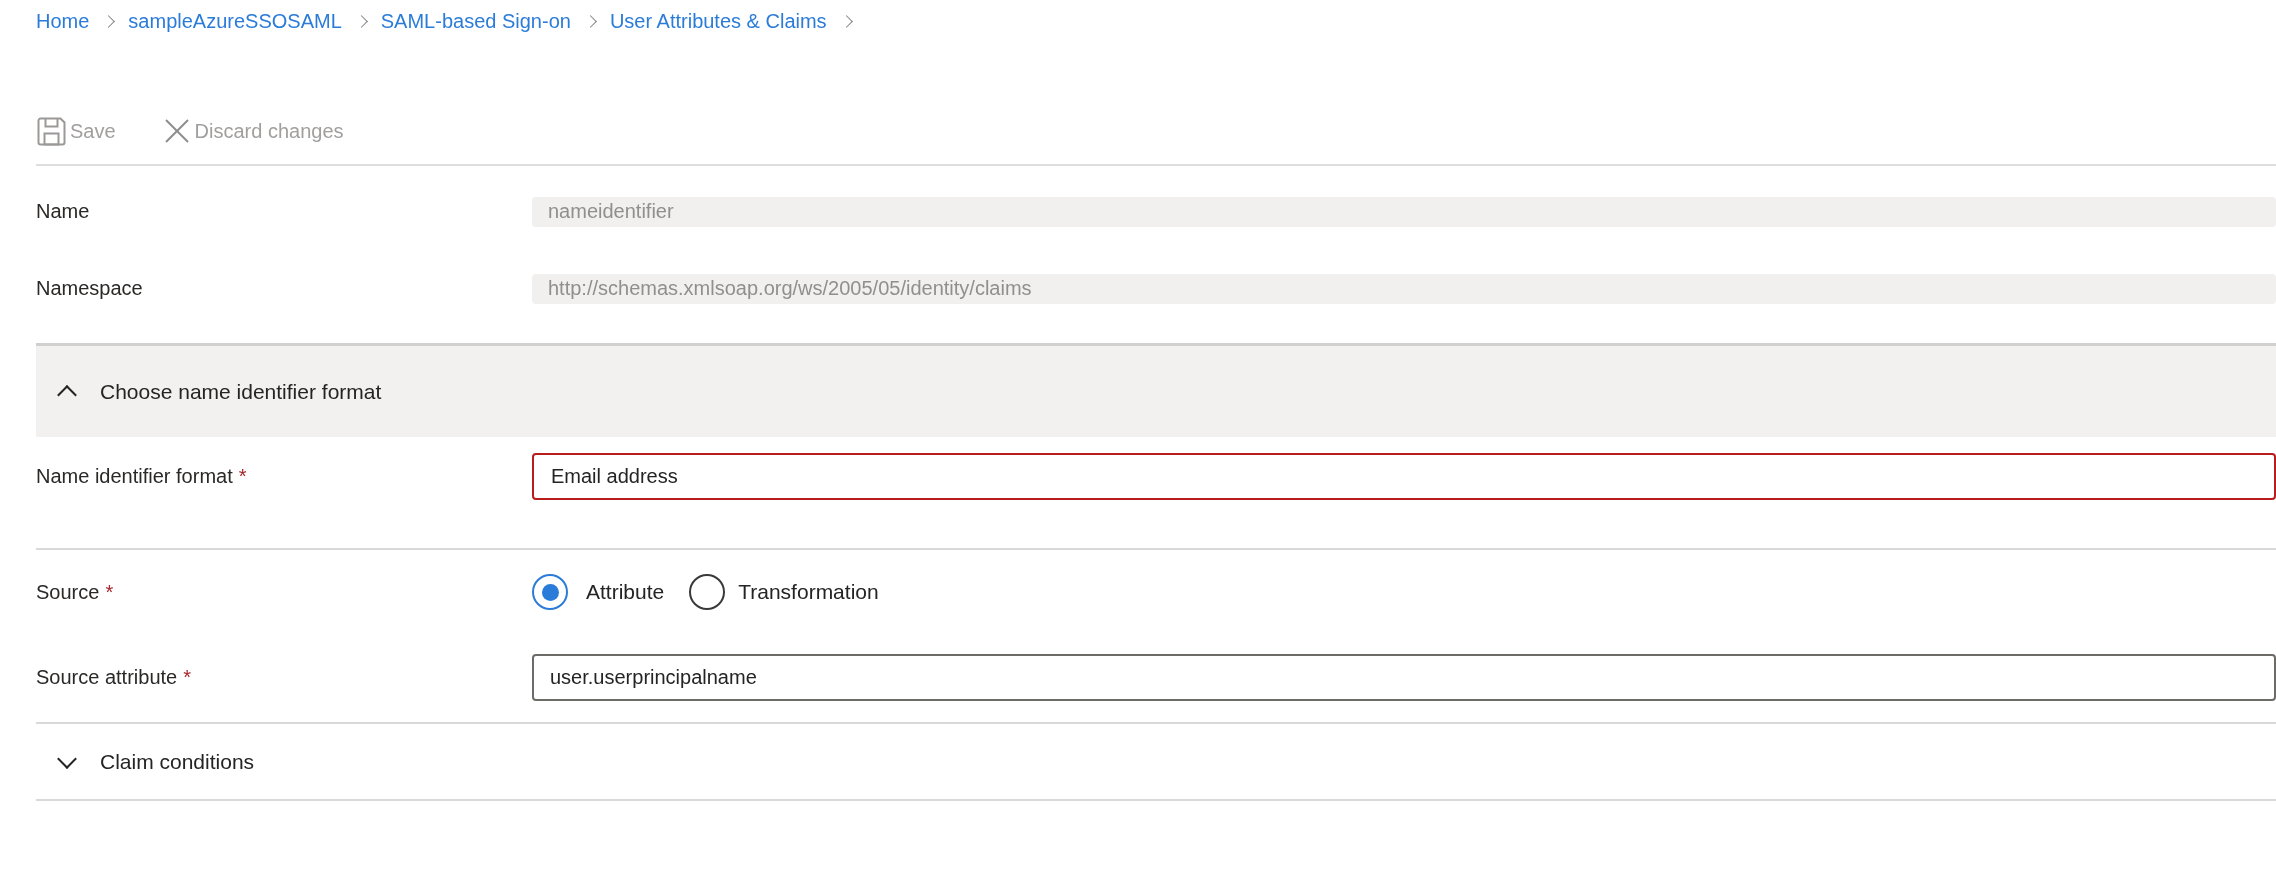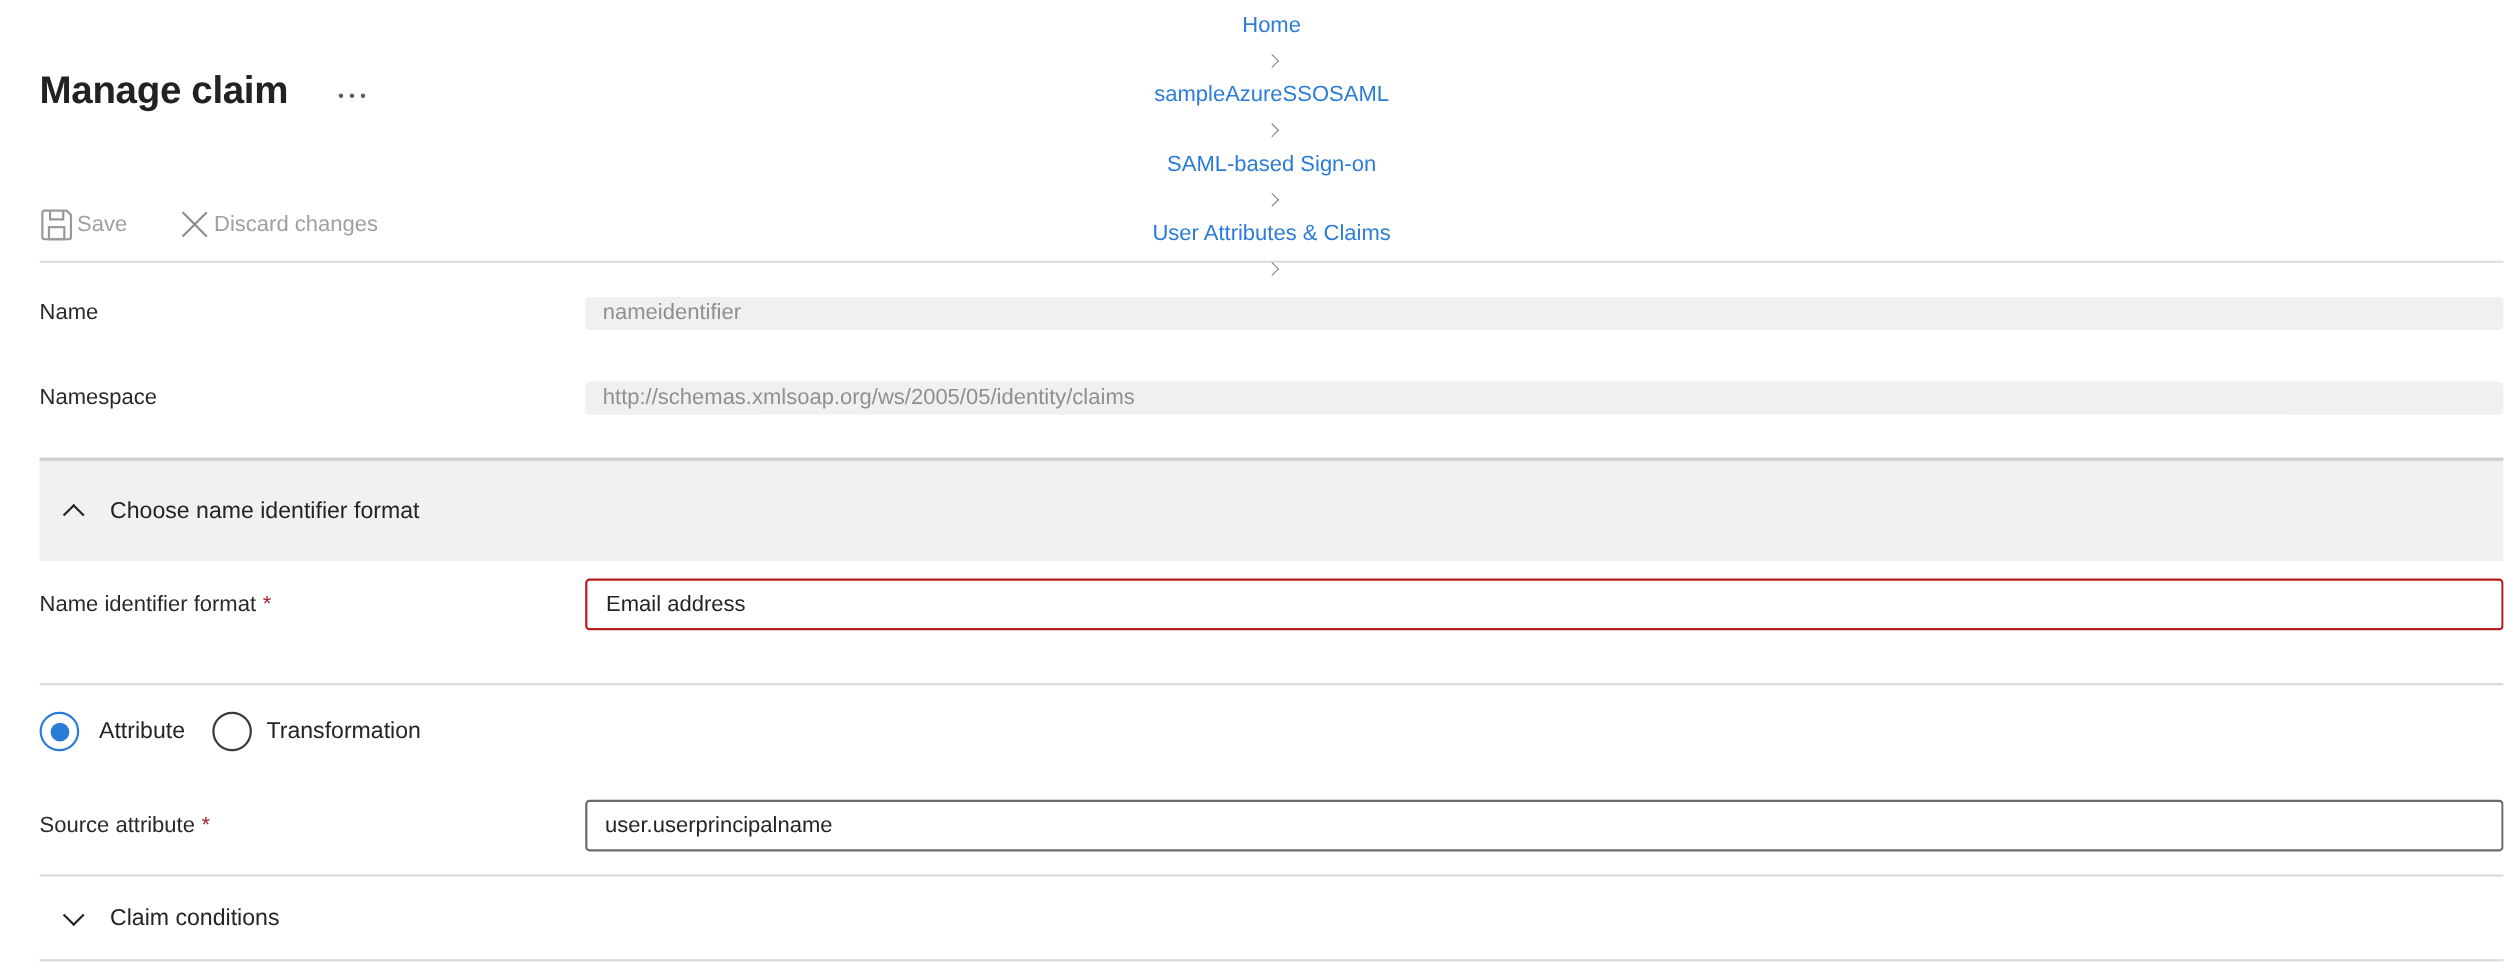"Home" .breadcrumb { flex-direction: column -> none }
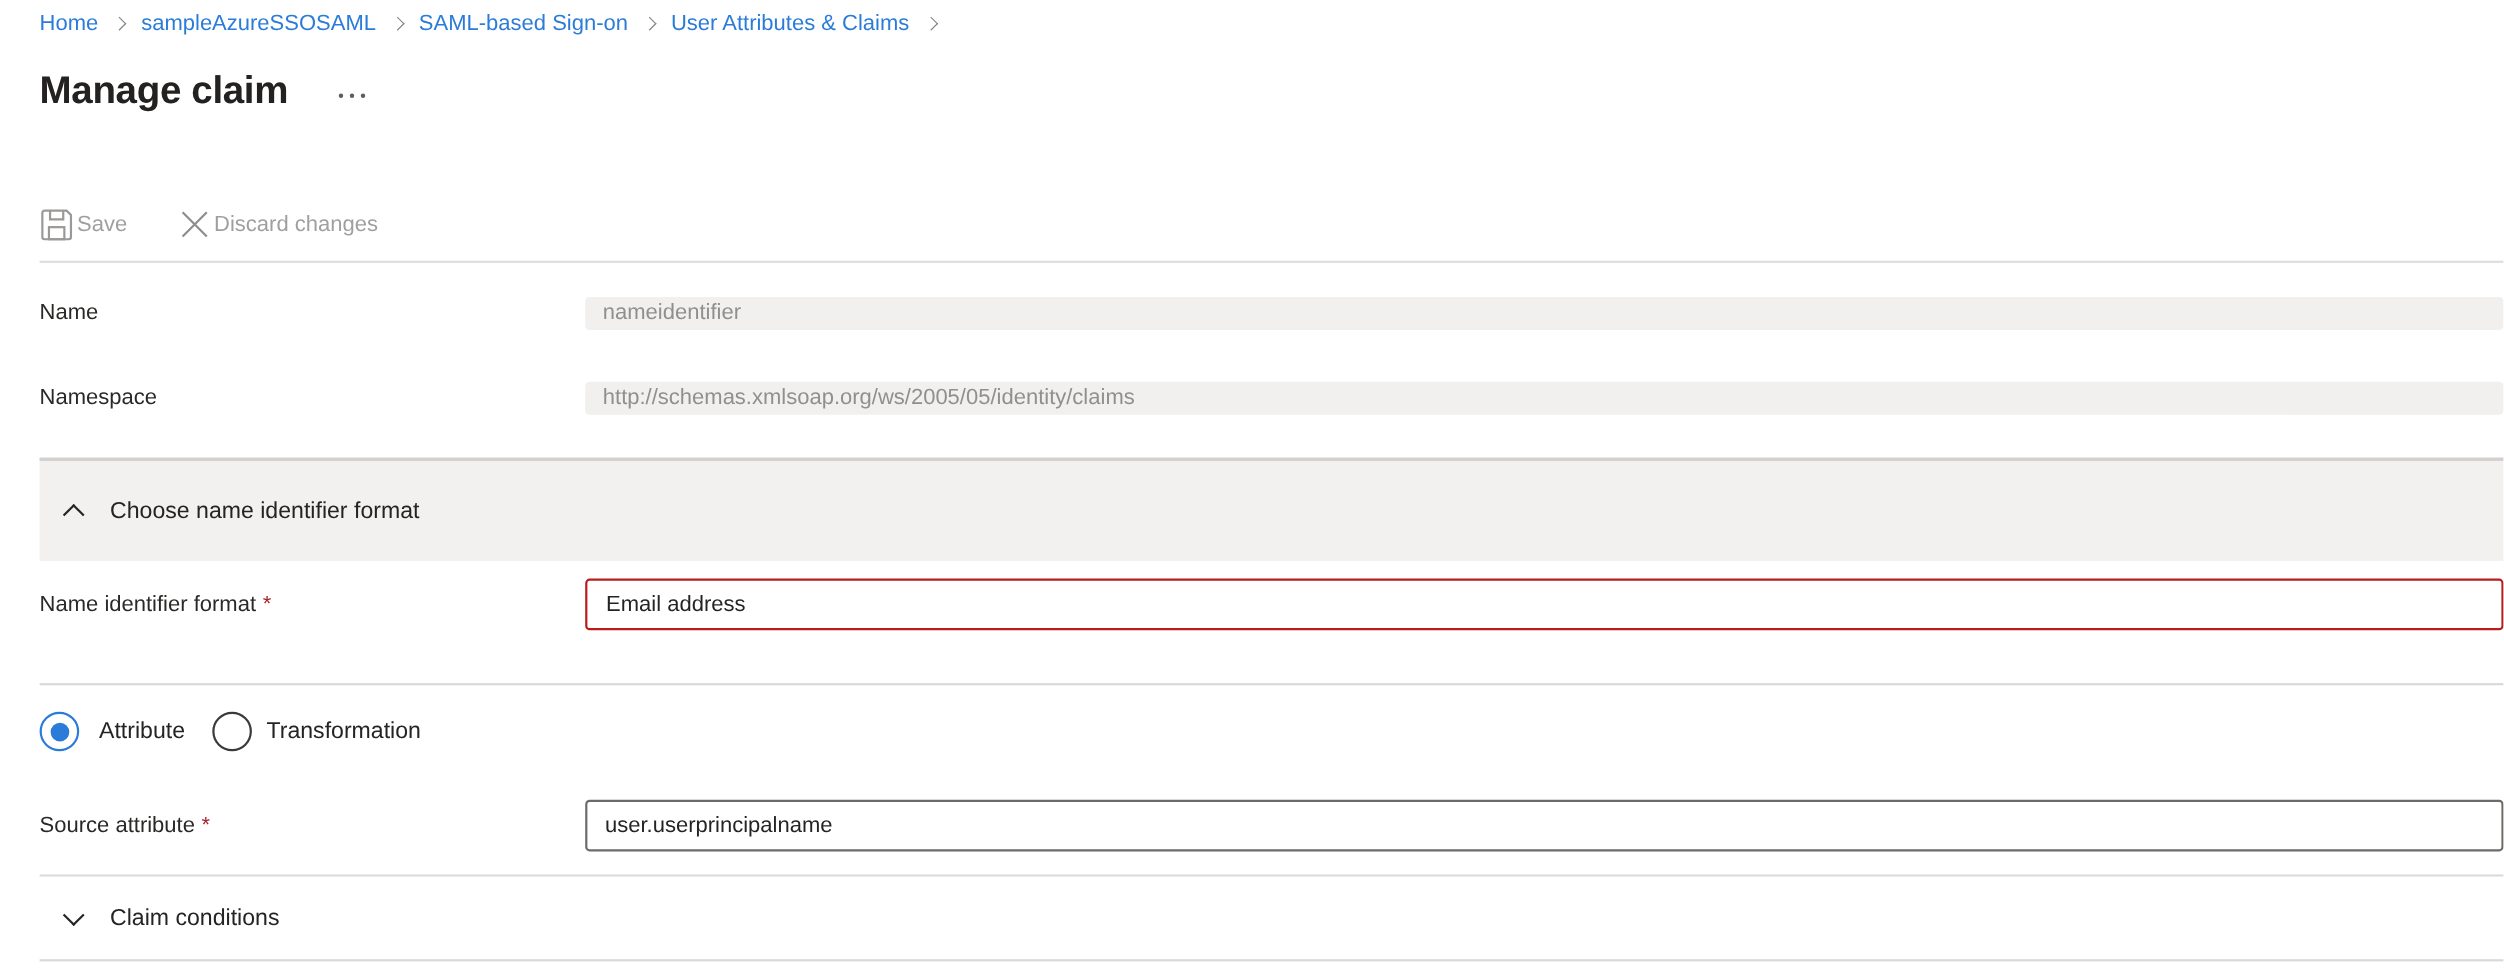"Manage claim" div.title-row { html: <div> <h1>Manage claim</h1> <button> <i></i> <i></i> <i></i> </button> </div> -> none }
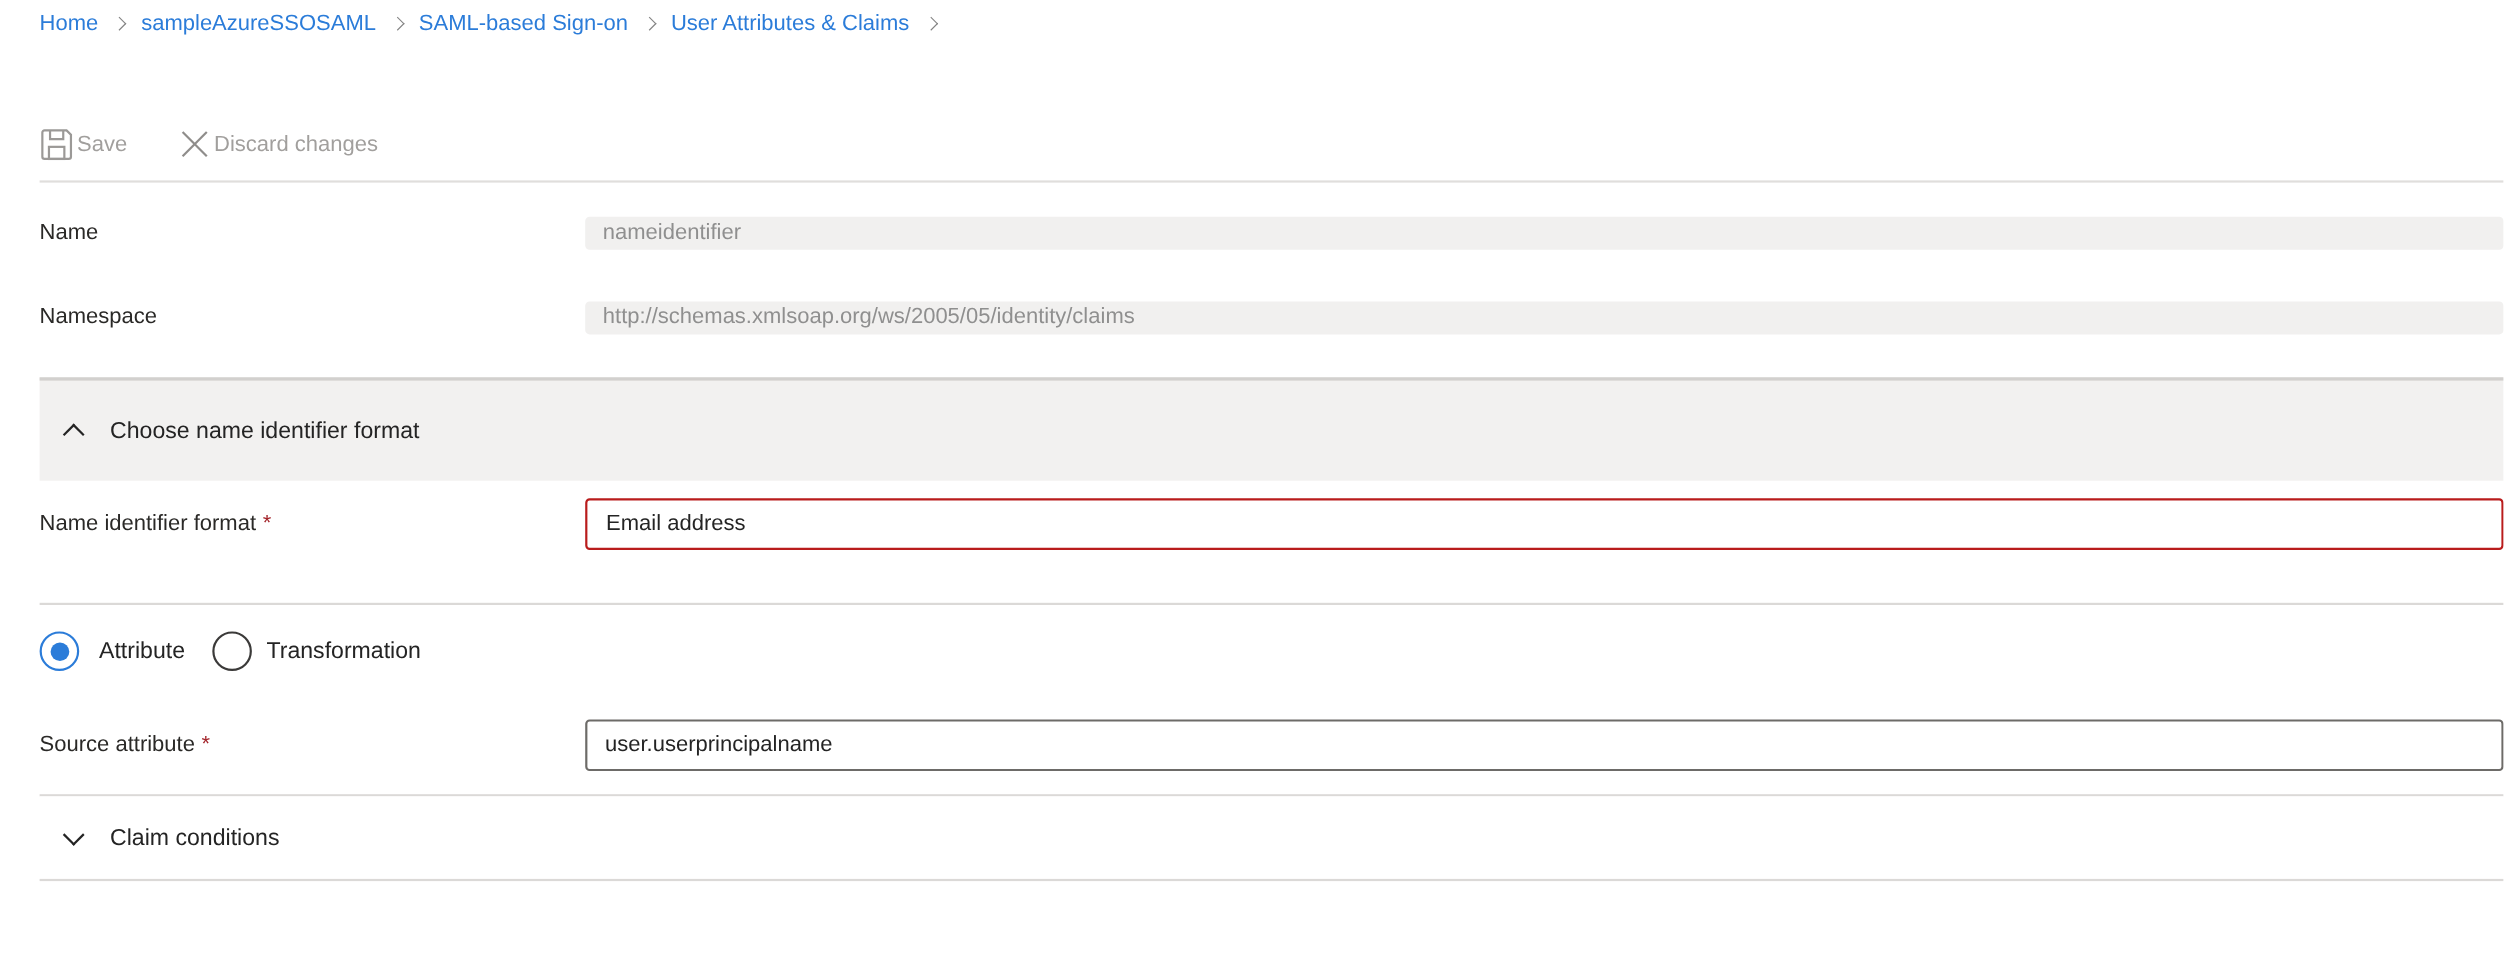"Source *" span.form-label { html: none -> <span> <span>Source</span><span>*</span> </span> }
